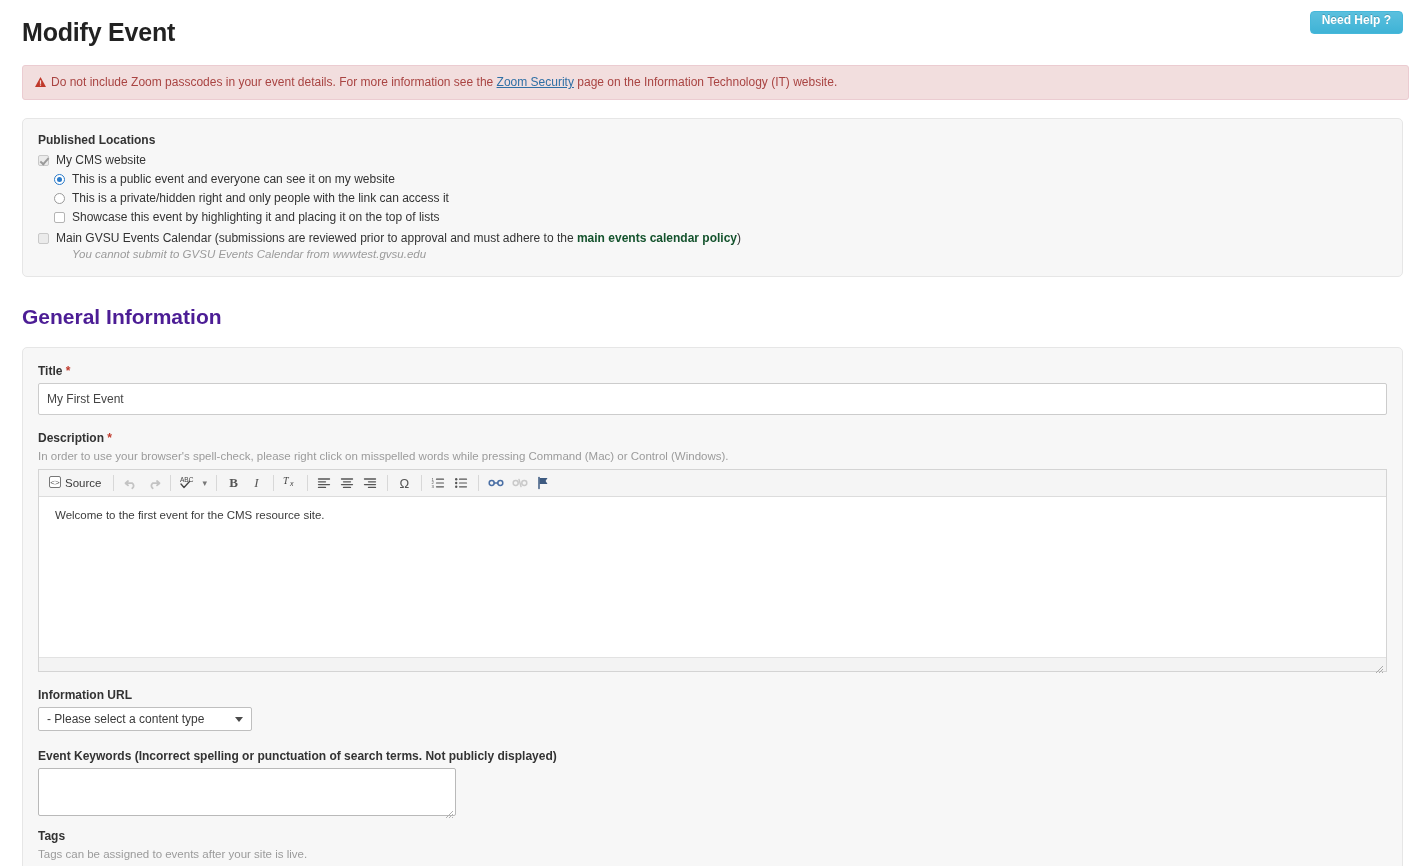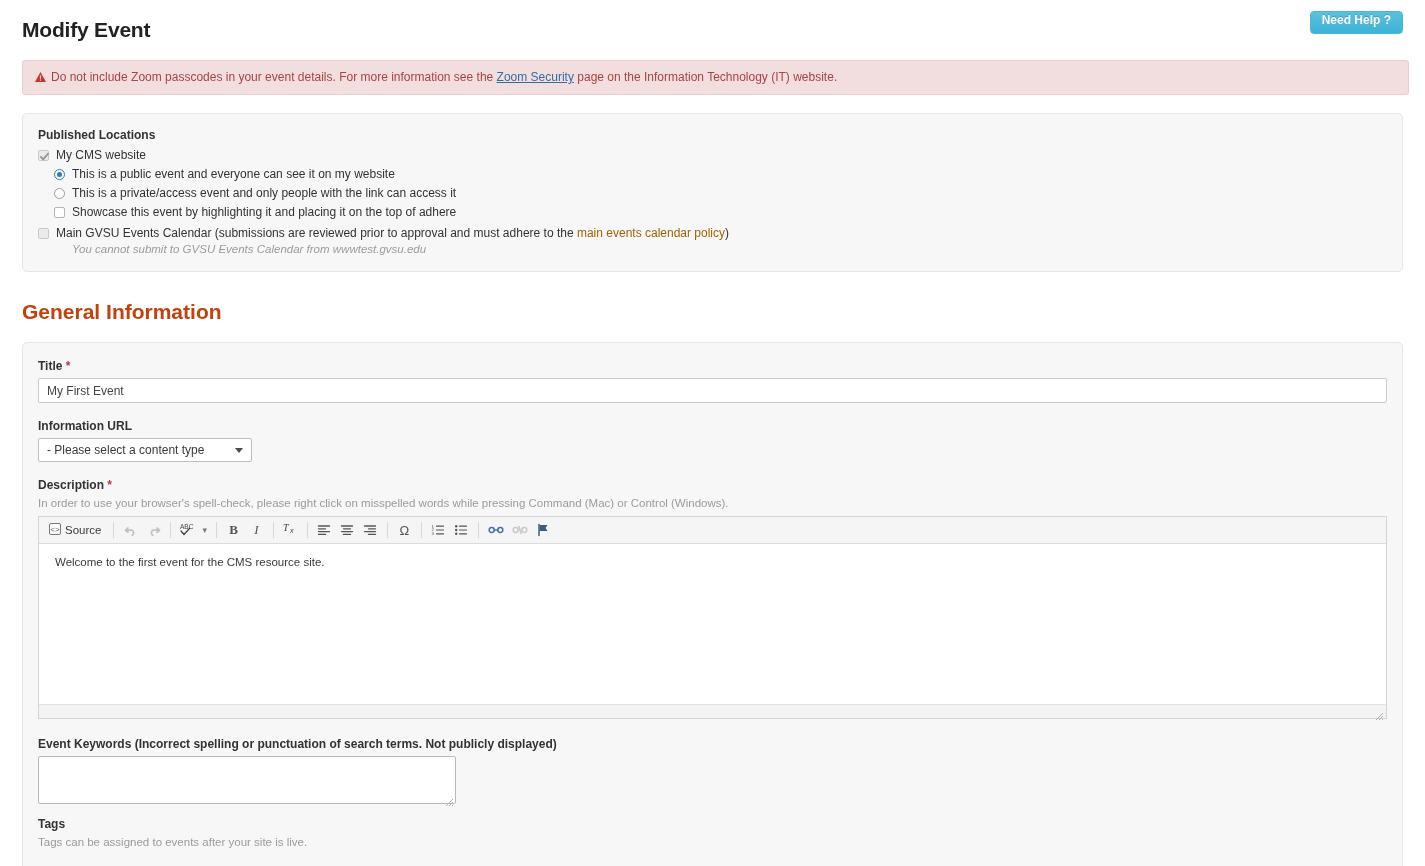"Modify Event" .page-title { font-size: 21px -> 25px }
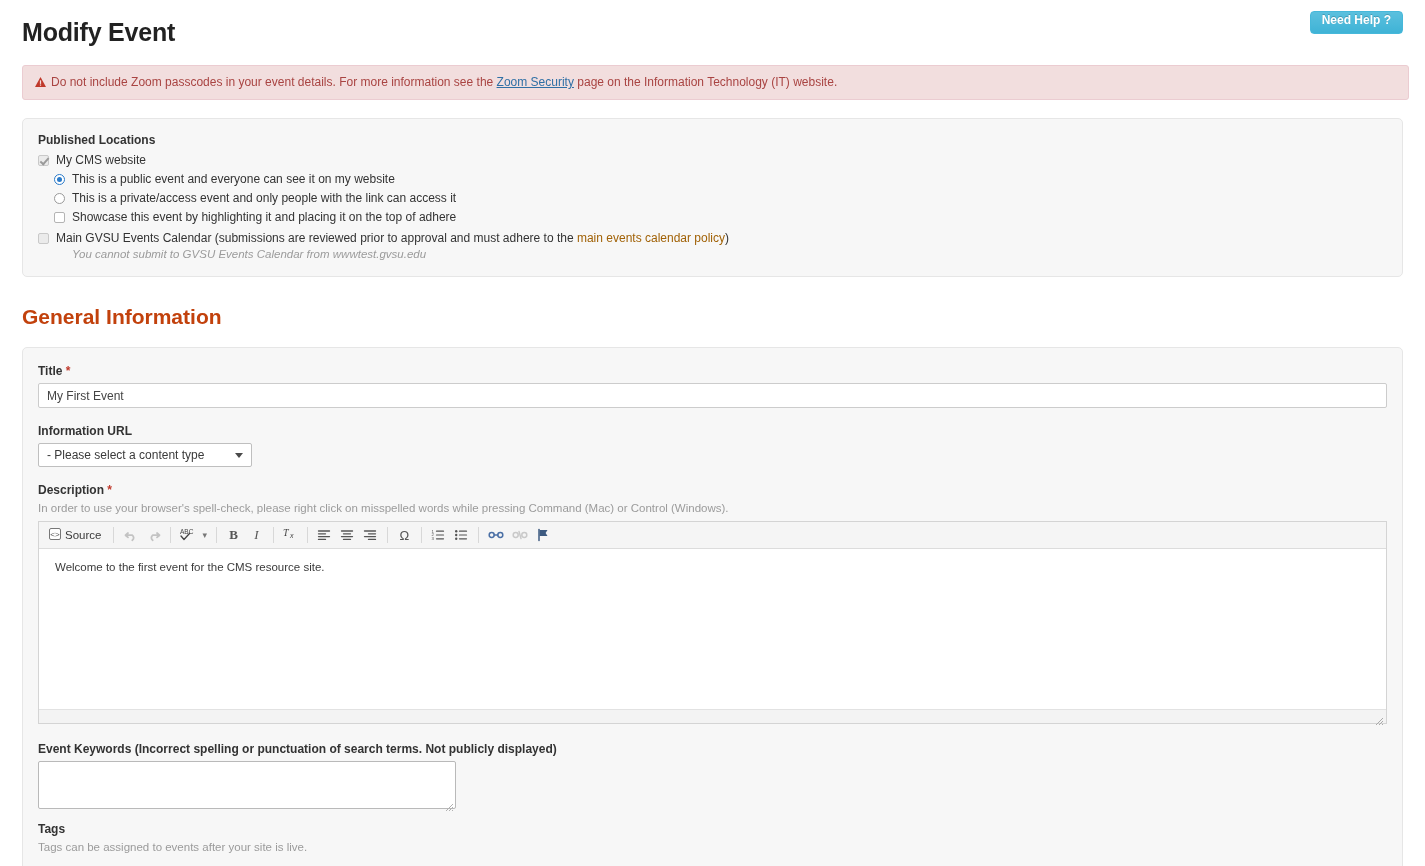"This is a private/access event" span.lbl { text: private/access event -> private/hidden right }
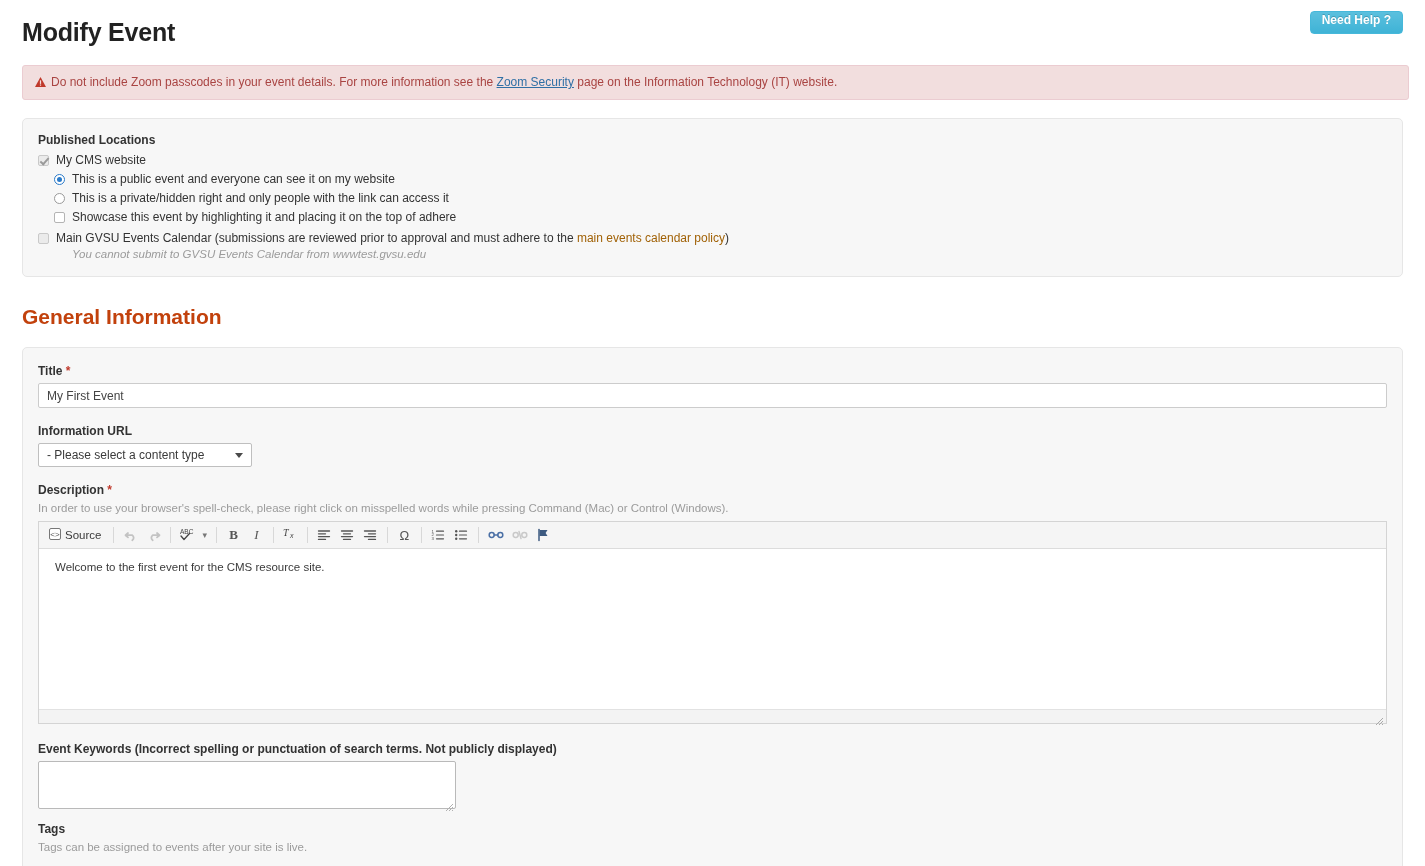"Showcase this event by highlighting" span.lbl { text: adhere -> lists }
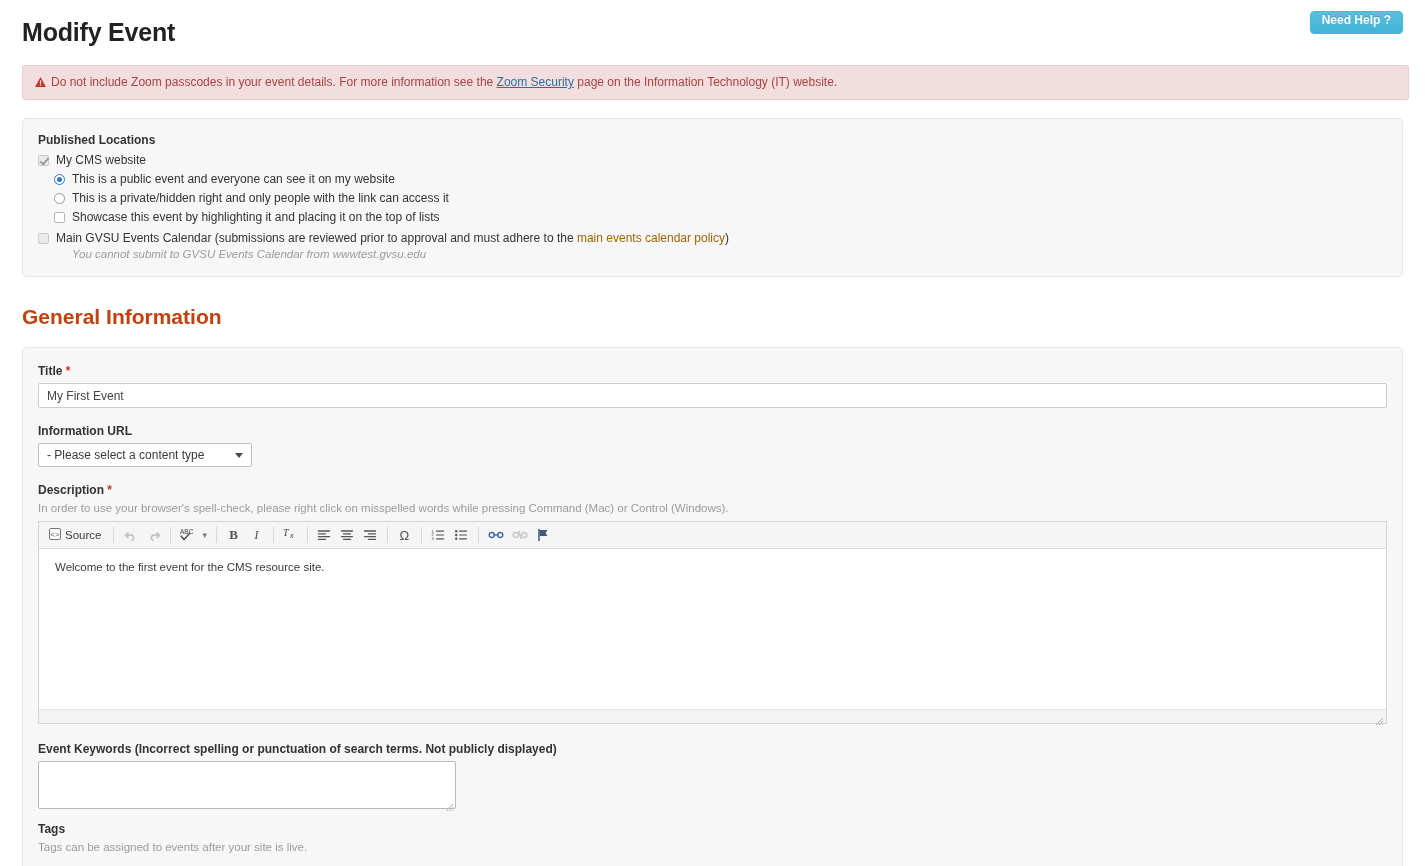"main events calendar policy" .link-plain { color: #a16207 -> #14532d; font-weight: none -> bold }
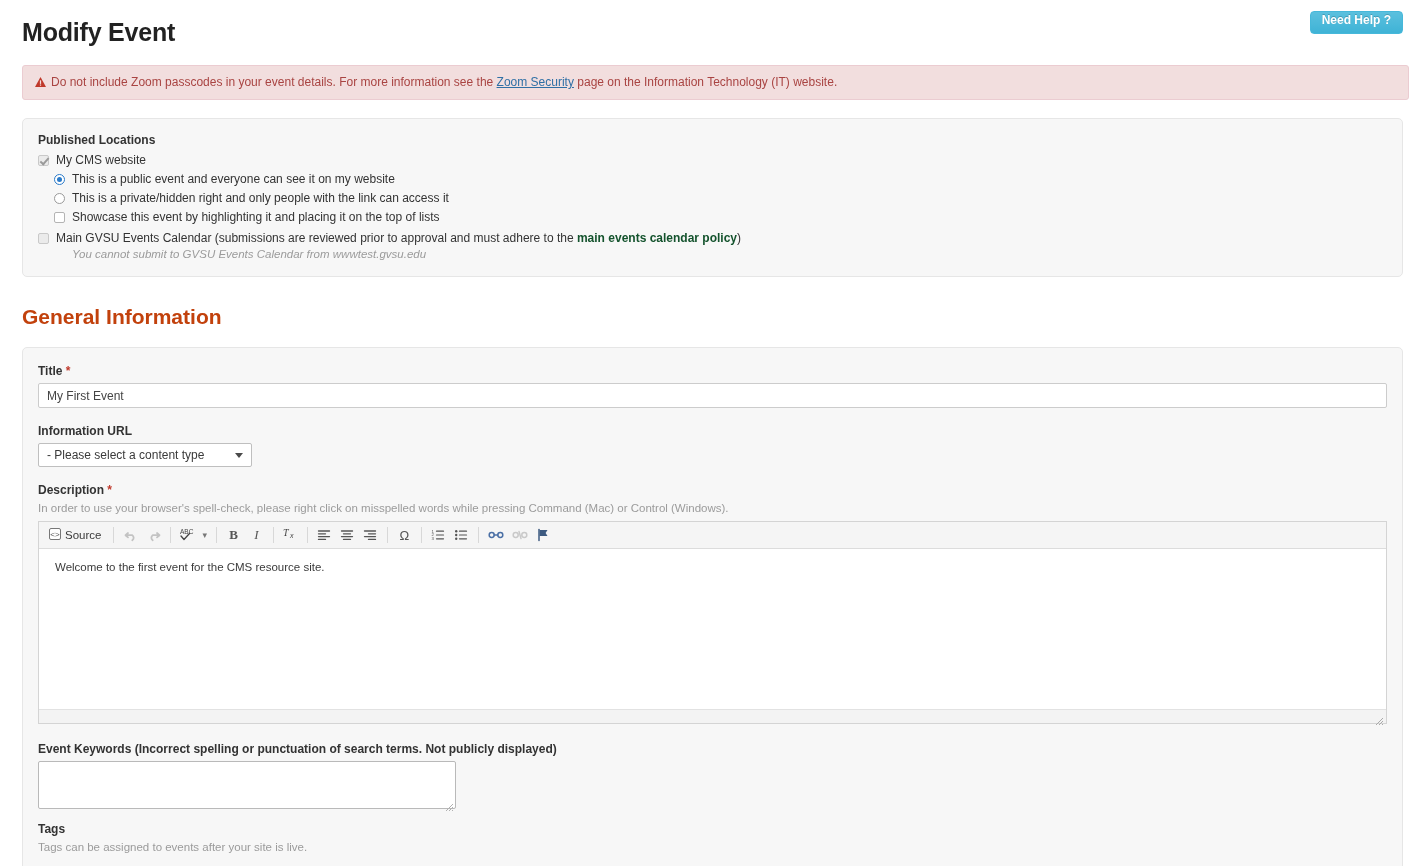"General Information" .section-title { color: #c2410c -> #4c1d95 }
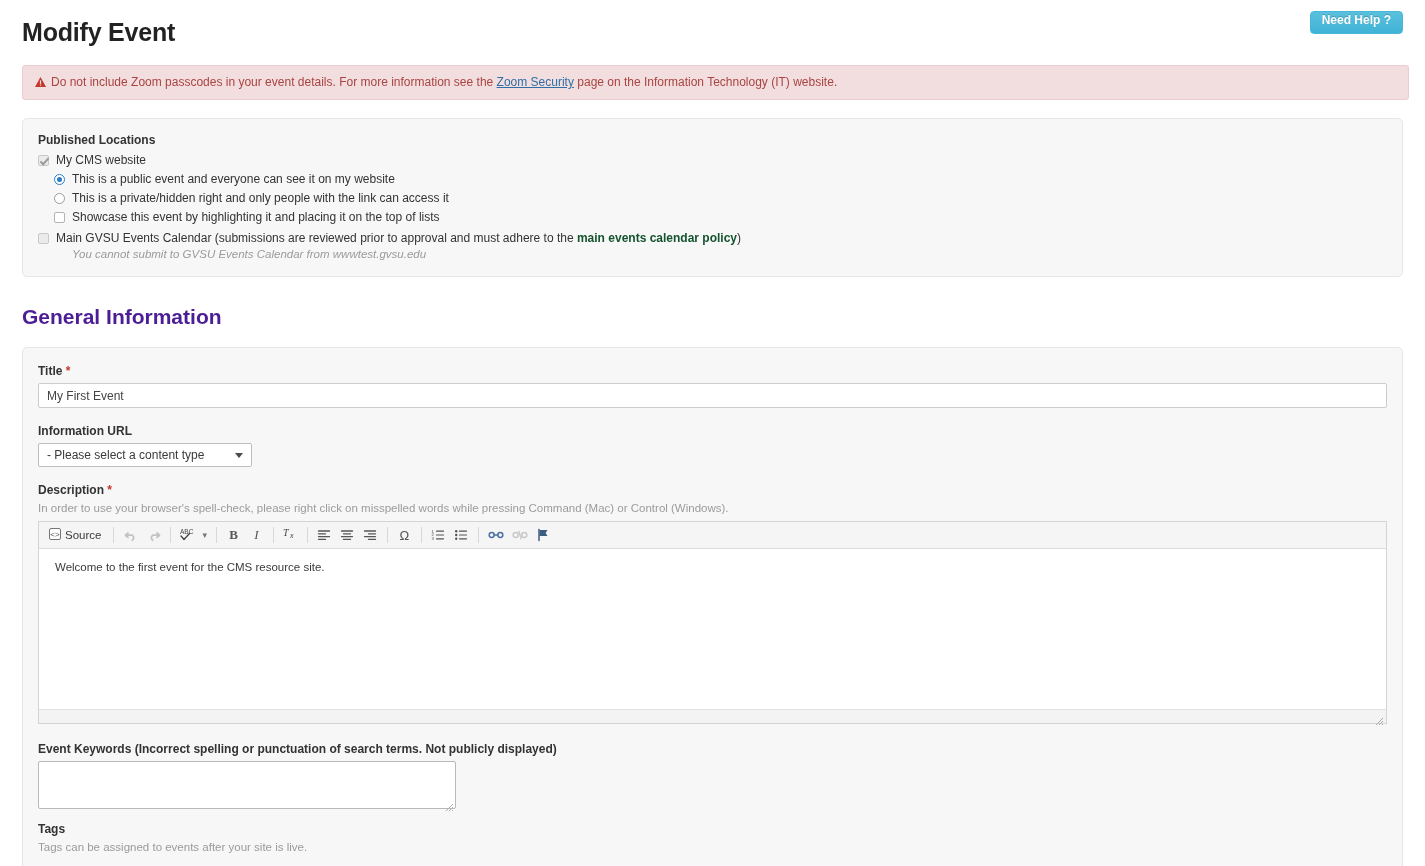"My First Event" .text-input { height: 25px -> 32px }
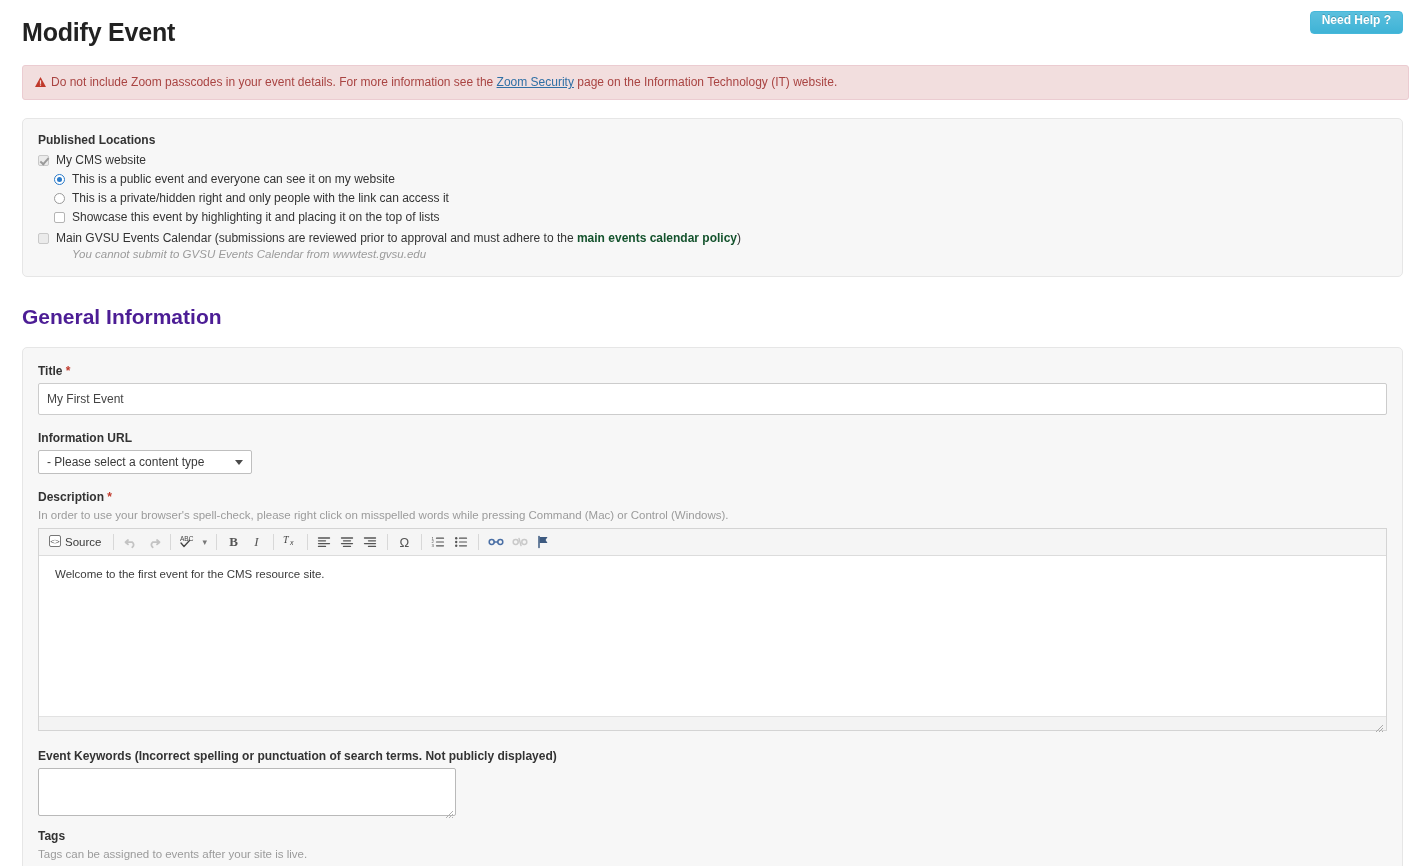"Information URL" div.block { order: before "Description *" -> after "Description *" }
